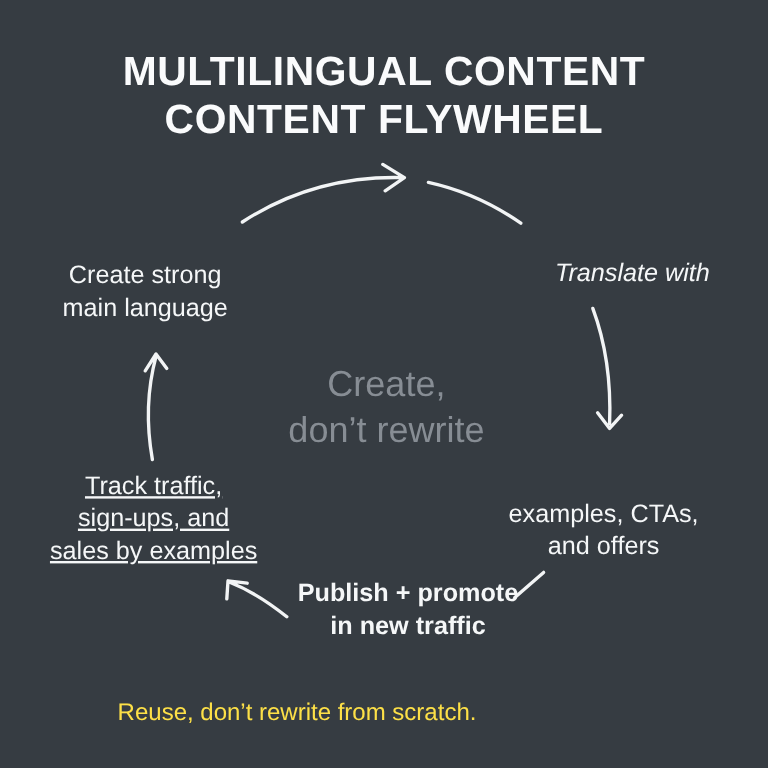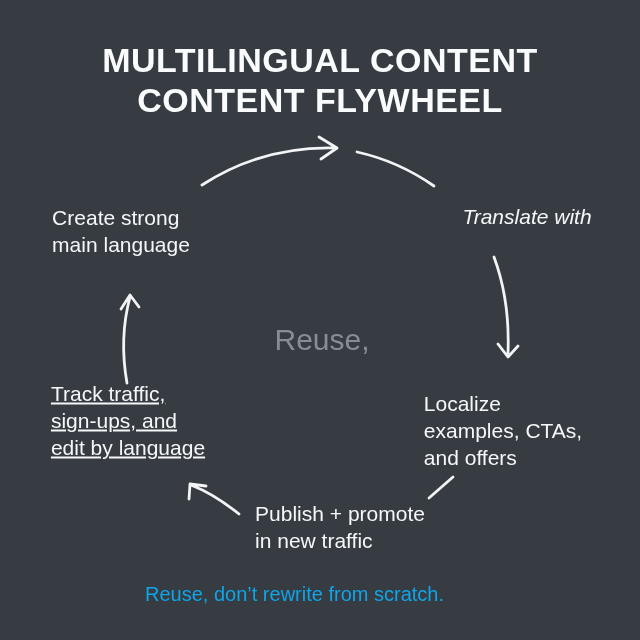"Create strong" .node { margin-top: none -> 12px; text-align: none -> center }
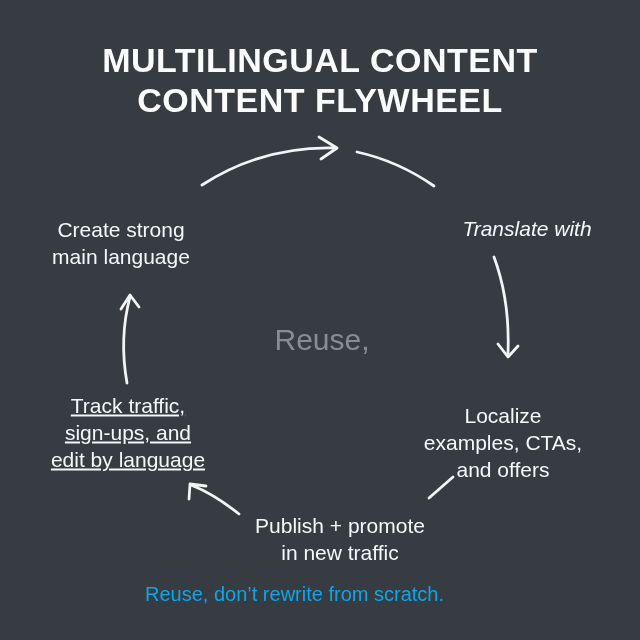"Reuse," span.line { text: Reuse -> Create }
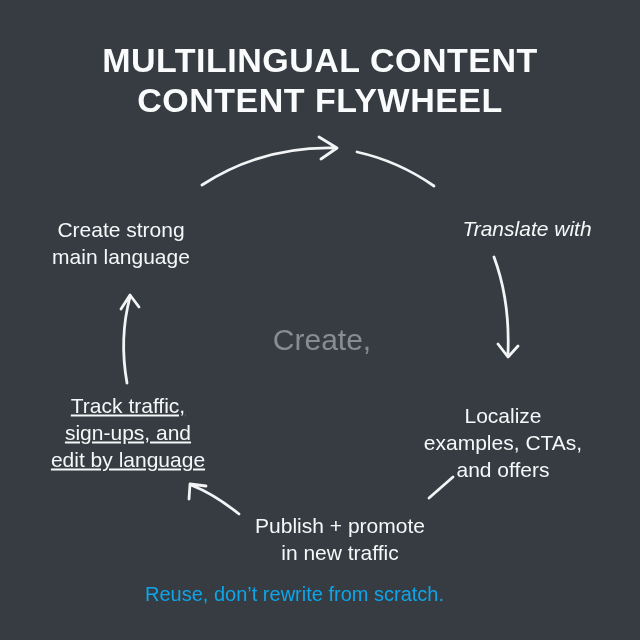"don’t rewrite" span.line { html: none -> <span>don’t rewrite</span> }
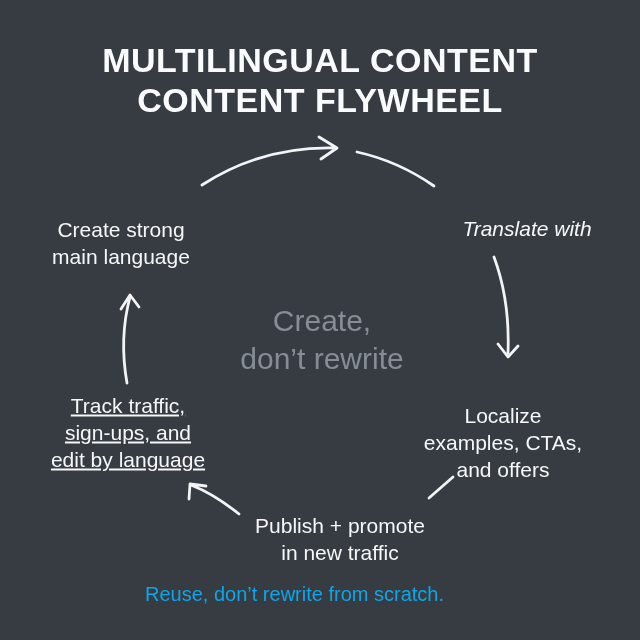"Localize" span.line { html: <span>Localize</span> -> none }
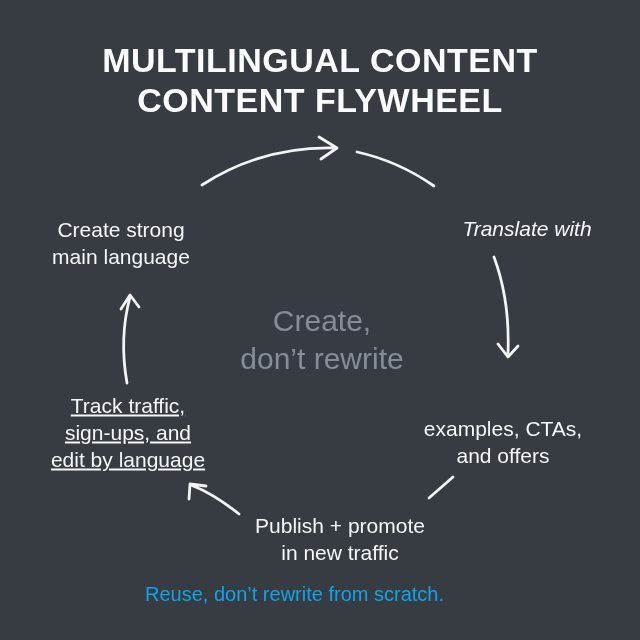"edit by language" span.line { text: edit by language -> sales by examples }
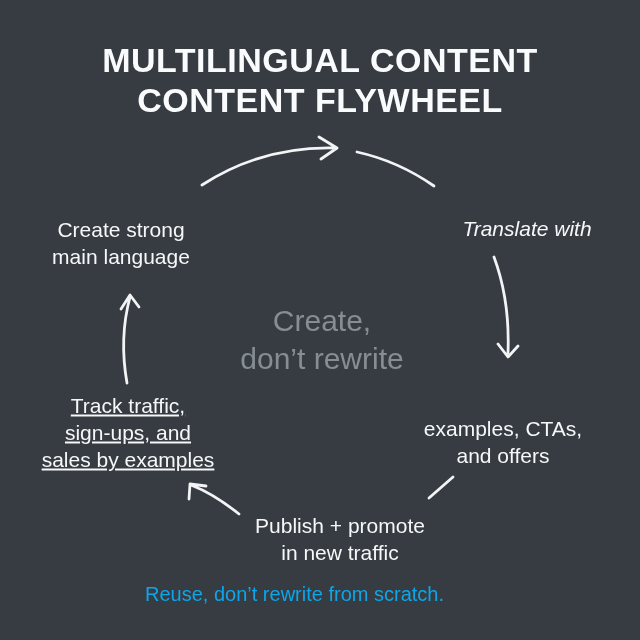"Publish + promote" .node-publish { font-weight: none -> bold; top: 527px -> 496px }
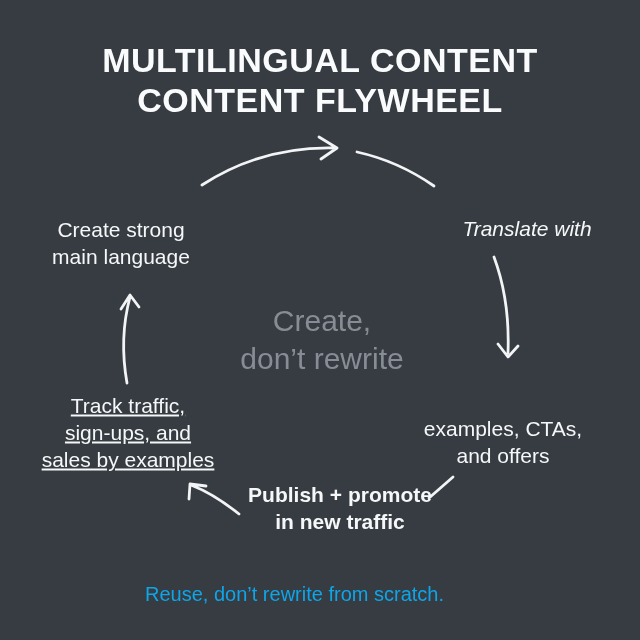"Reuse, don’t rewrite from scratch." .caption { color: #0ea5e9 -> #fde047; margin-left: 47px -> none }
